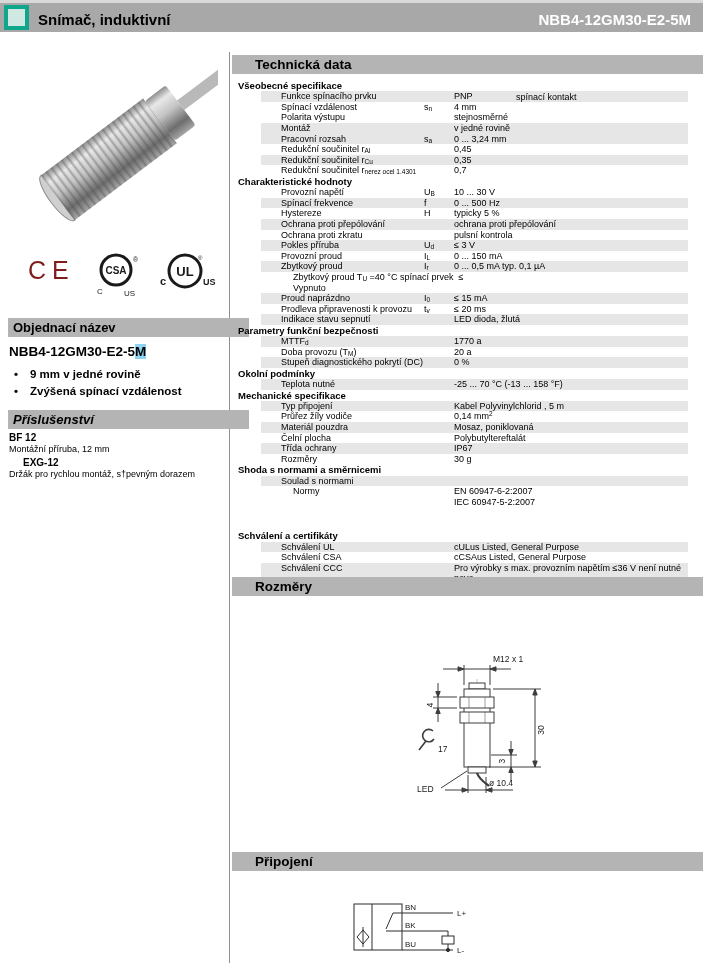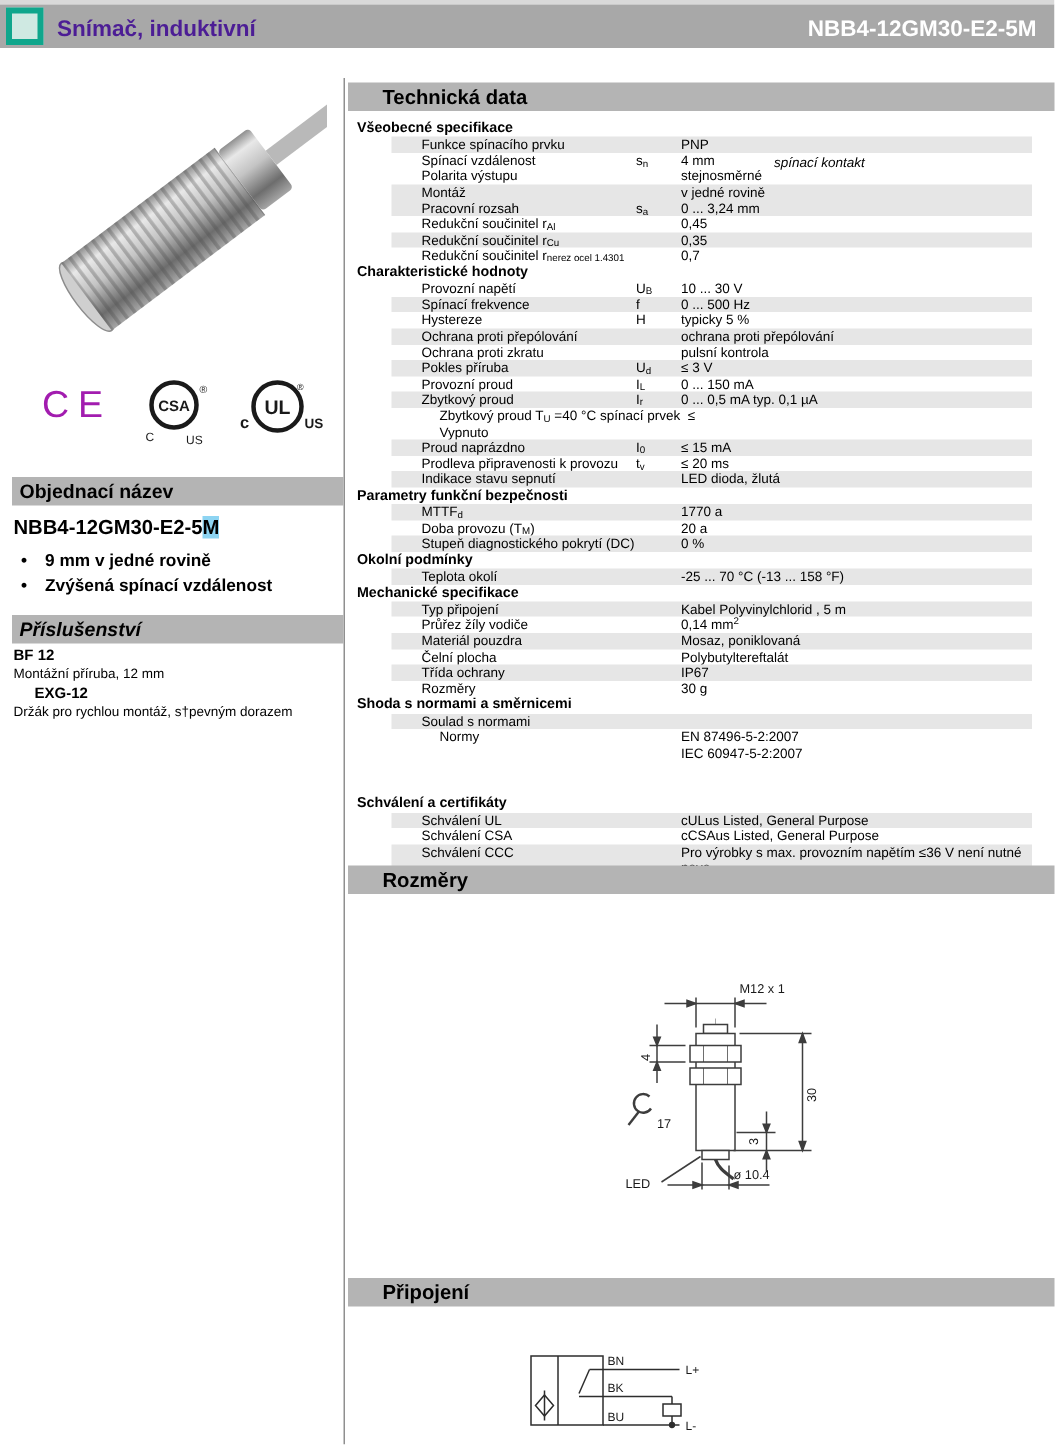"Snímač, induktivní" .h-left { color: #4c1d95 -> #000000 }
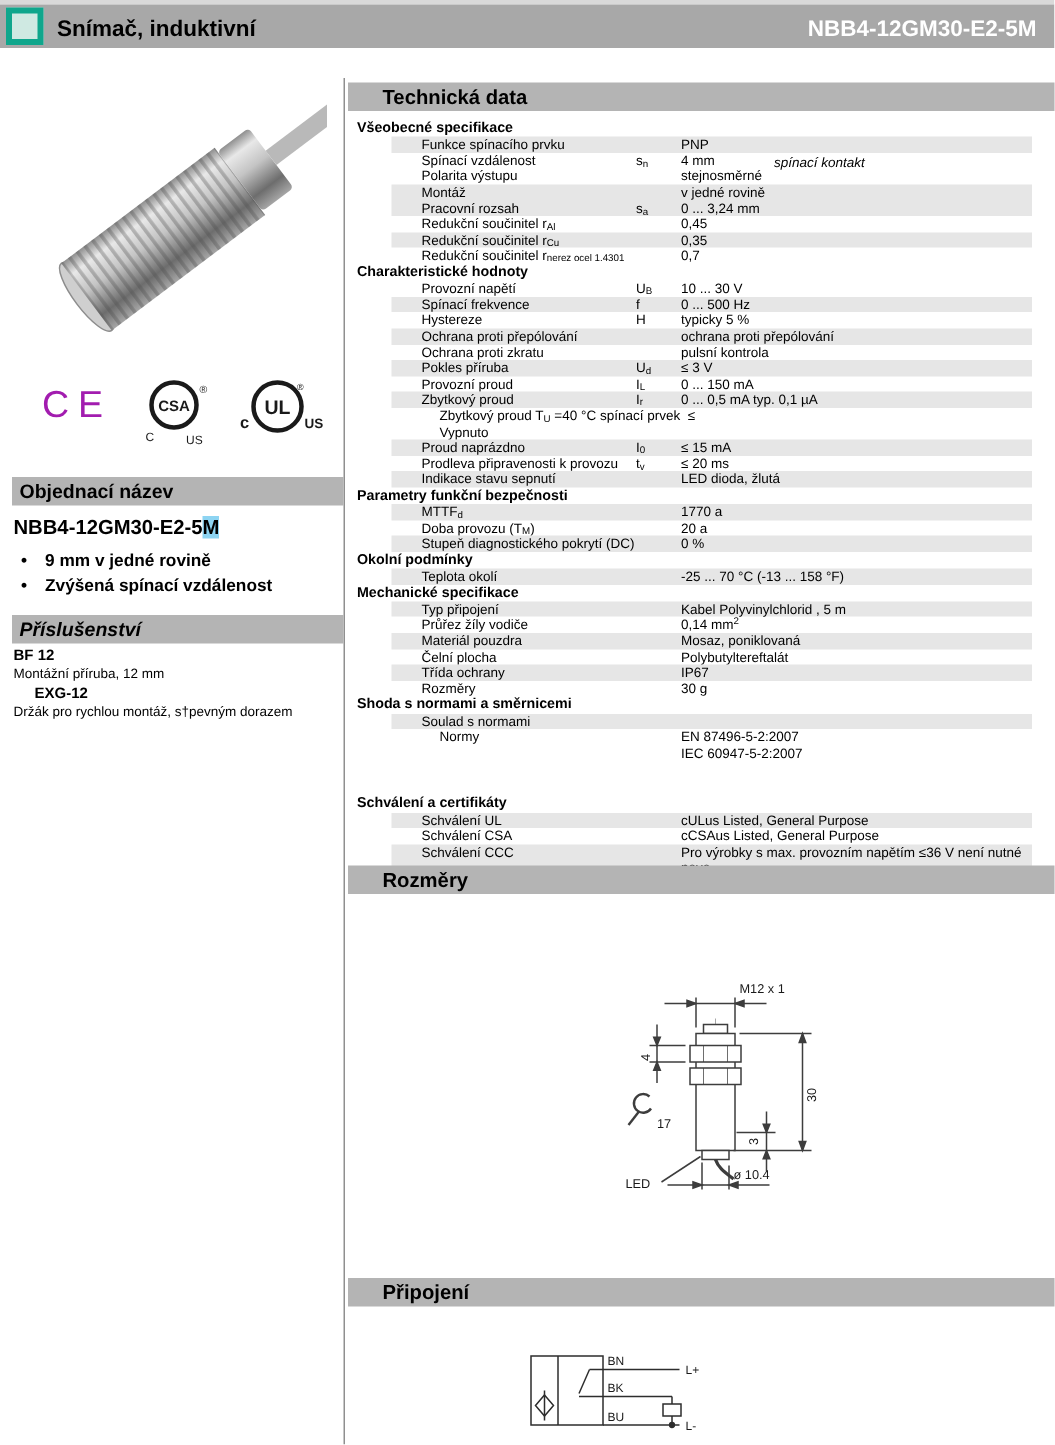"spínací kontakt" .val2 { font-style: italic -> none; top: 12px -> 1px }
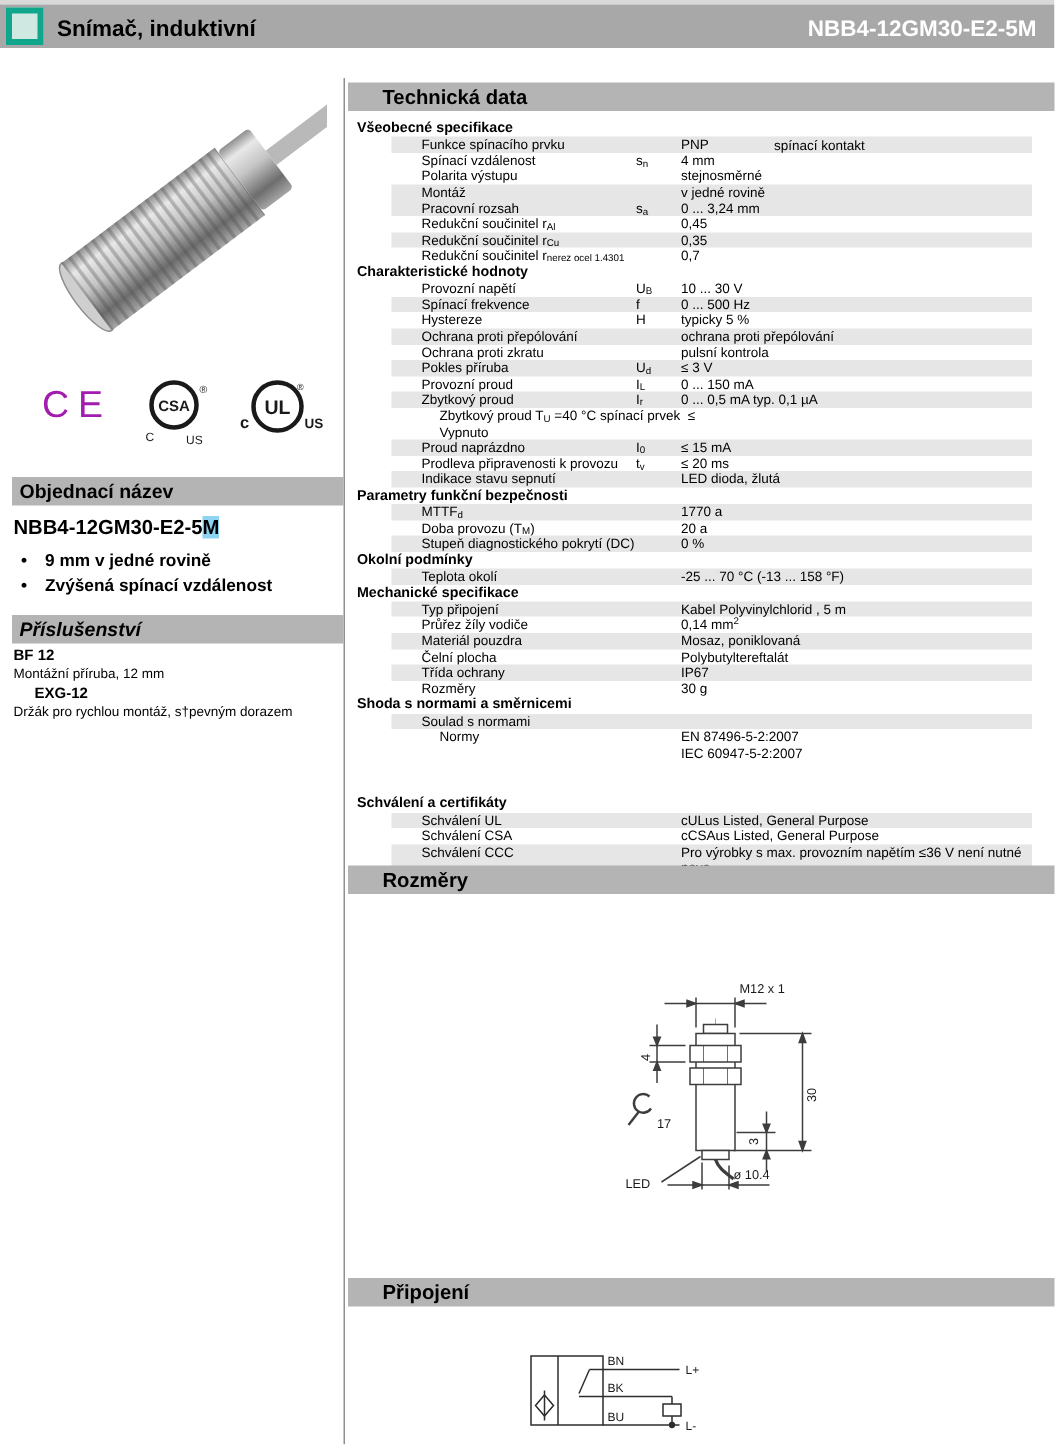"CE" .ce { color: #a21caf -> #7f1d1d }
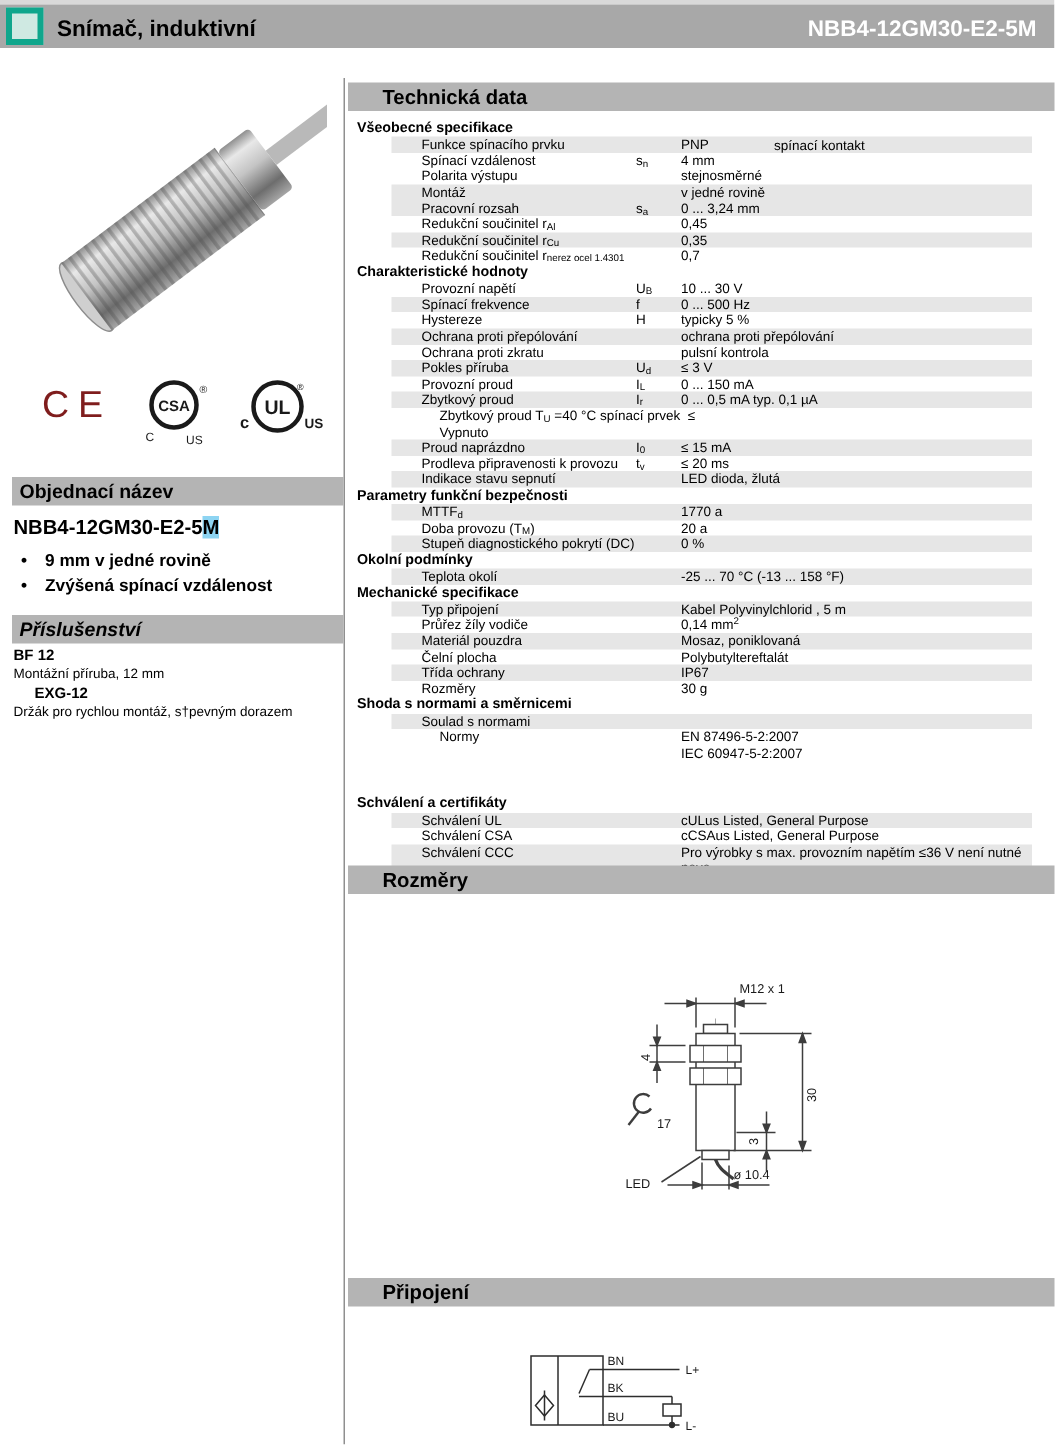"Objednací název" .side-bar { width: 221px -> 241px }
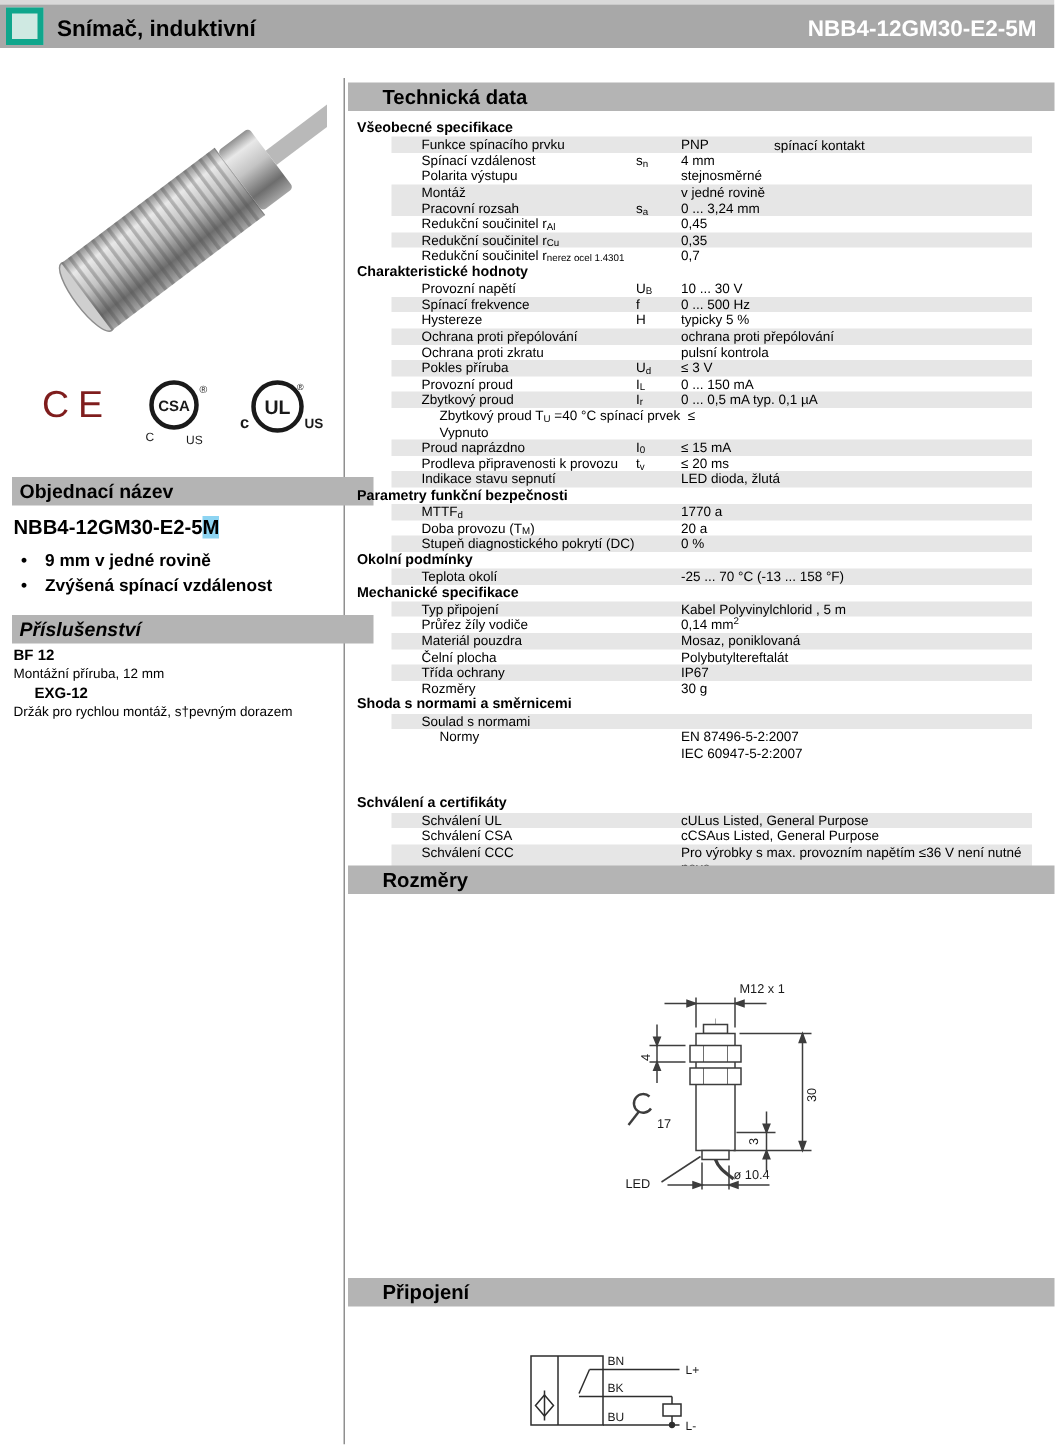"Teplota okolí" span.lab { text: okolí -> nutné }
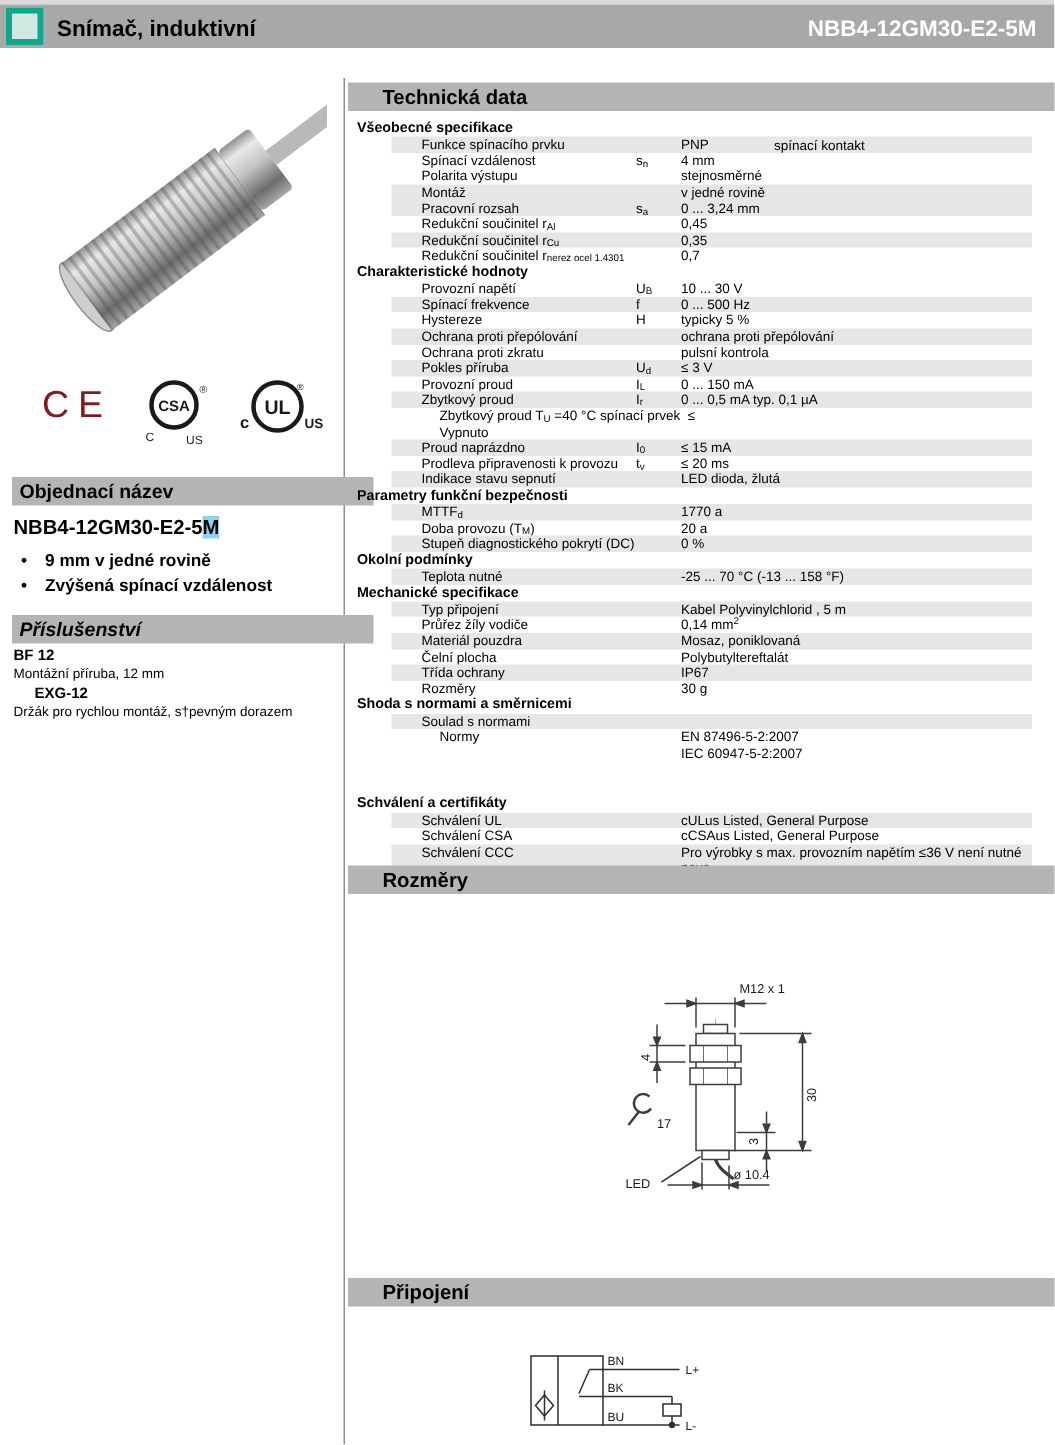"EN 87496-5-2:2007" div { text: 87496-5-2:2007 -> 60947-6-2:2007 }
